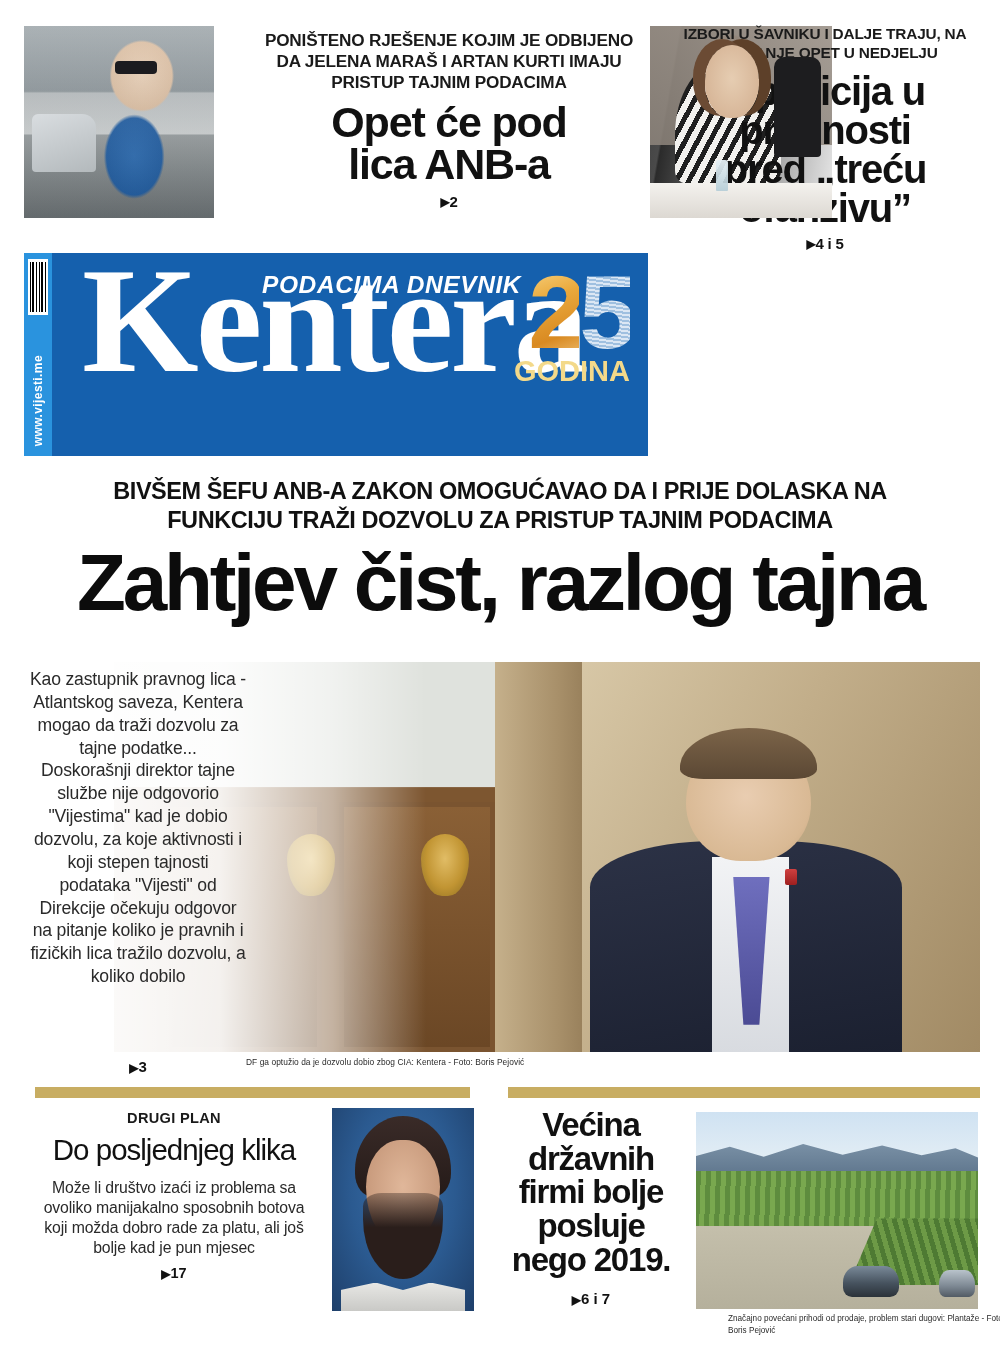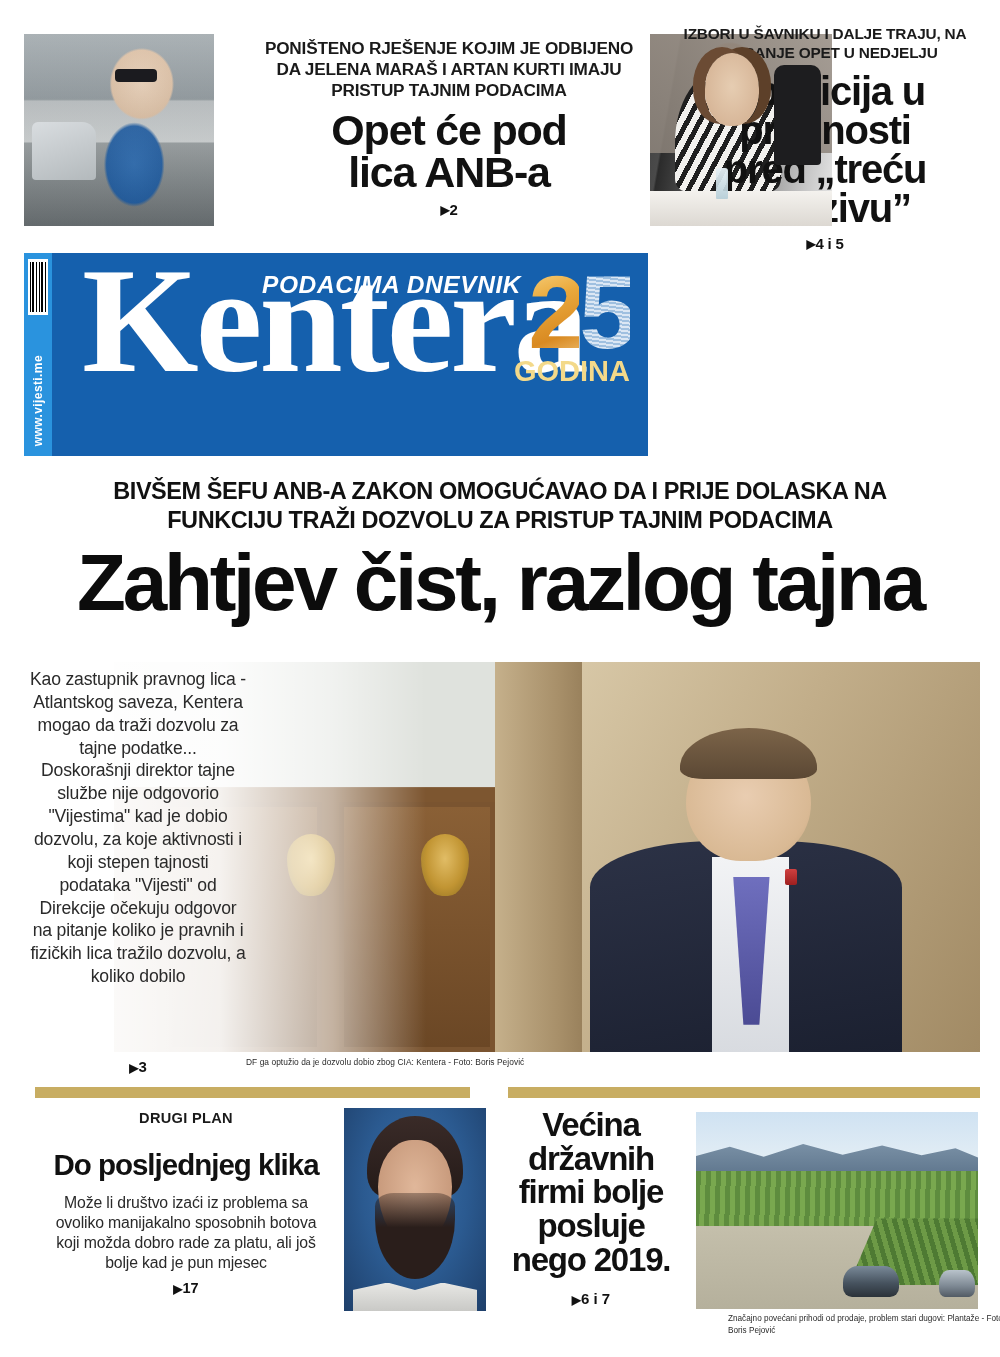"PONIŠTENO RJEŠENJE KOJIM JE ODBIJENO" .teaser { padding: 34px 0 0 0 -> 26px 0 0 0 }
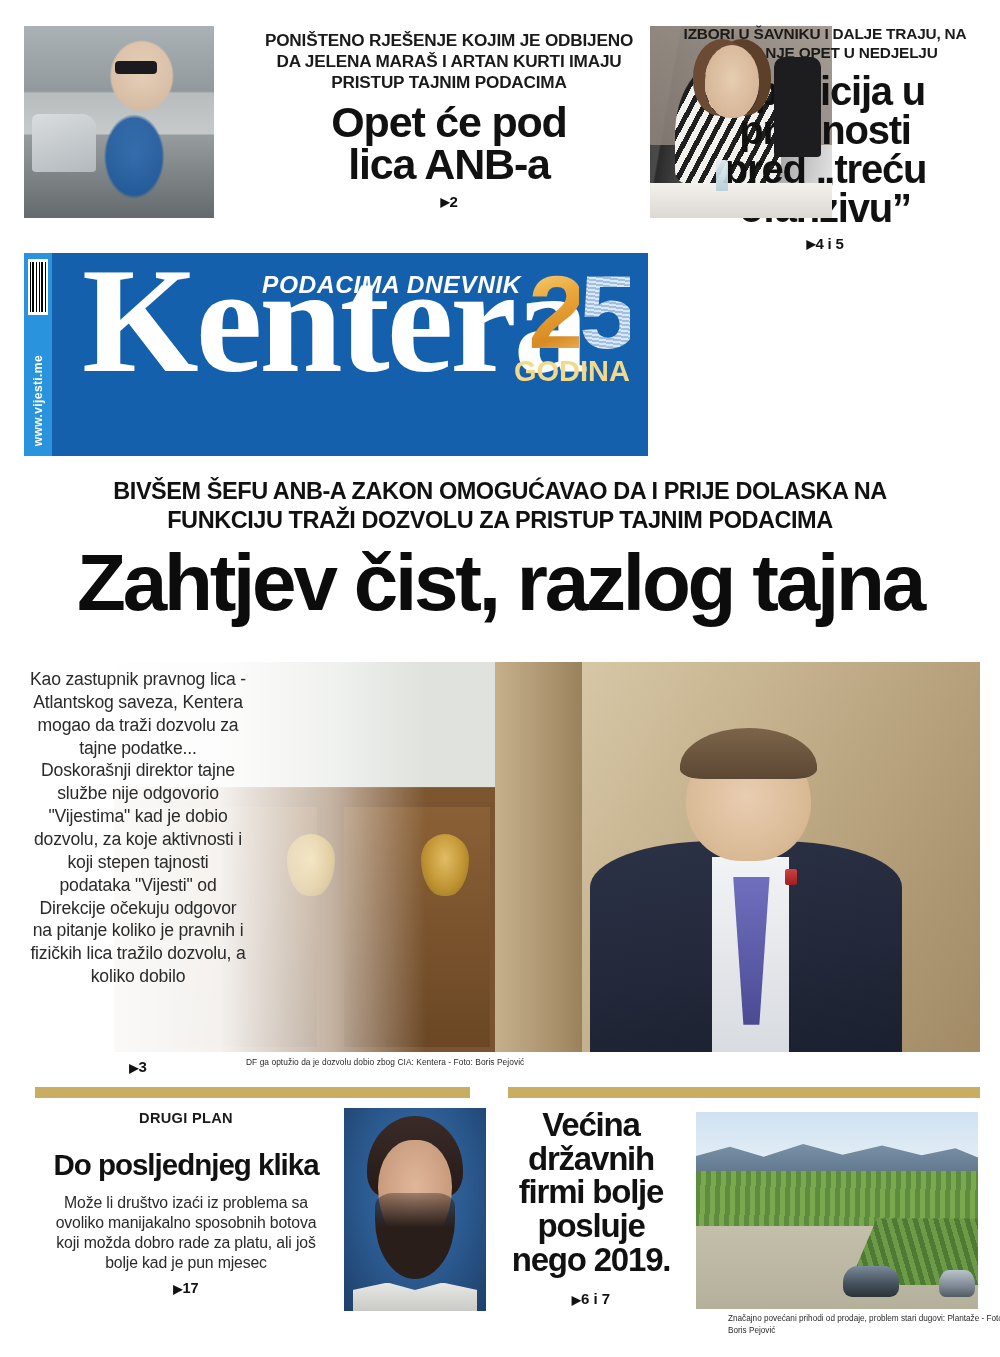"DRUGI PLAN" .bl { left: 36px -> 24px }
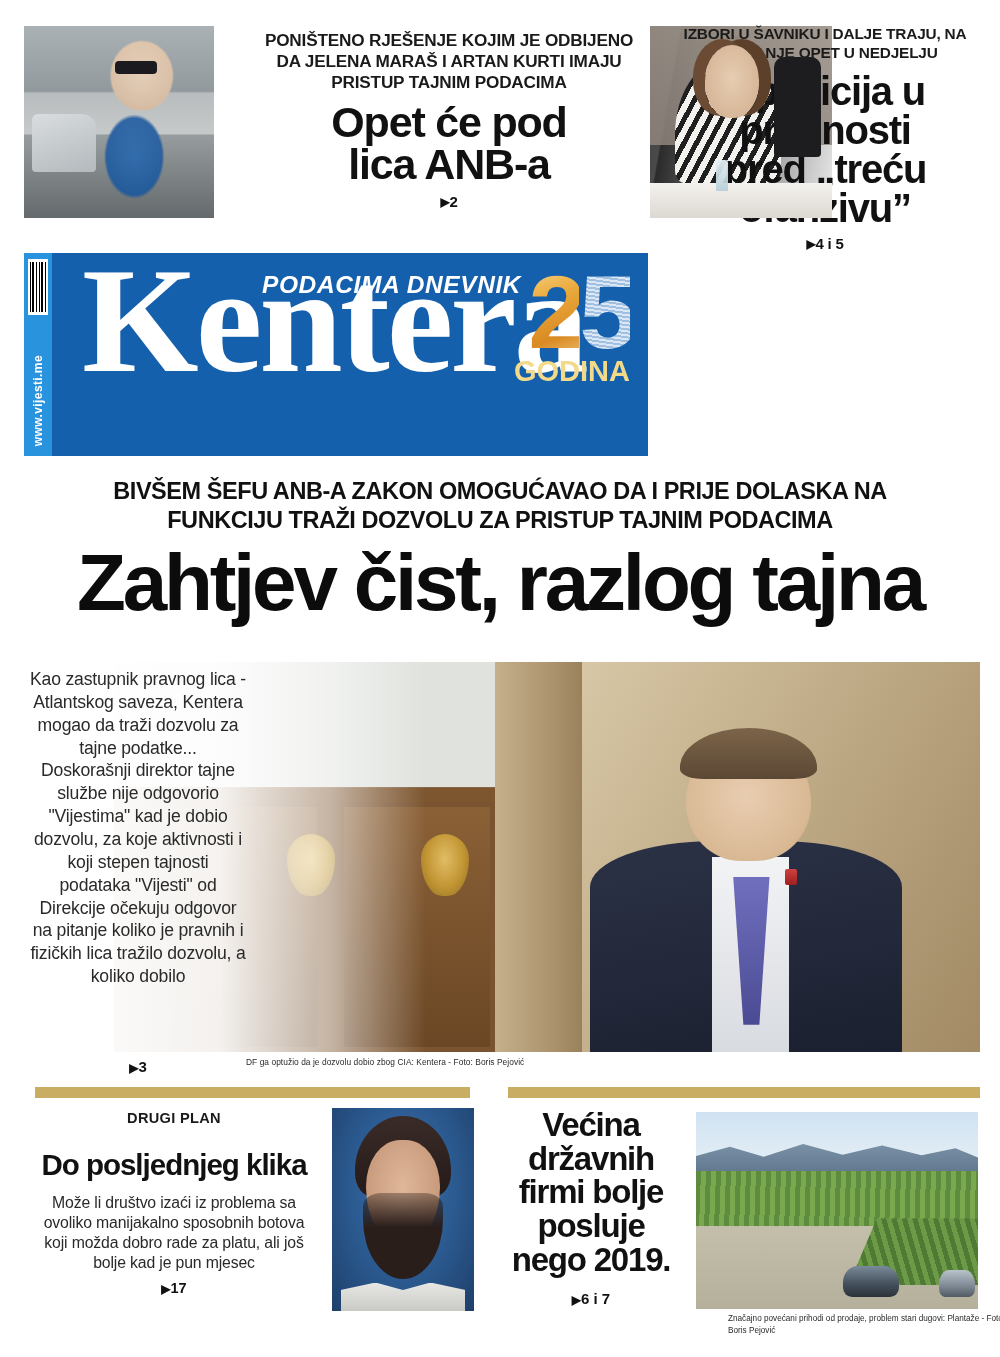"Do posljednjeg klika" .bl-head { font-weight: 700 -> 400; margin-top: 24px -> 9px }
